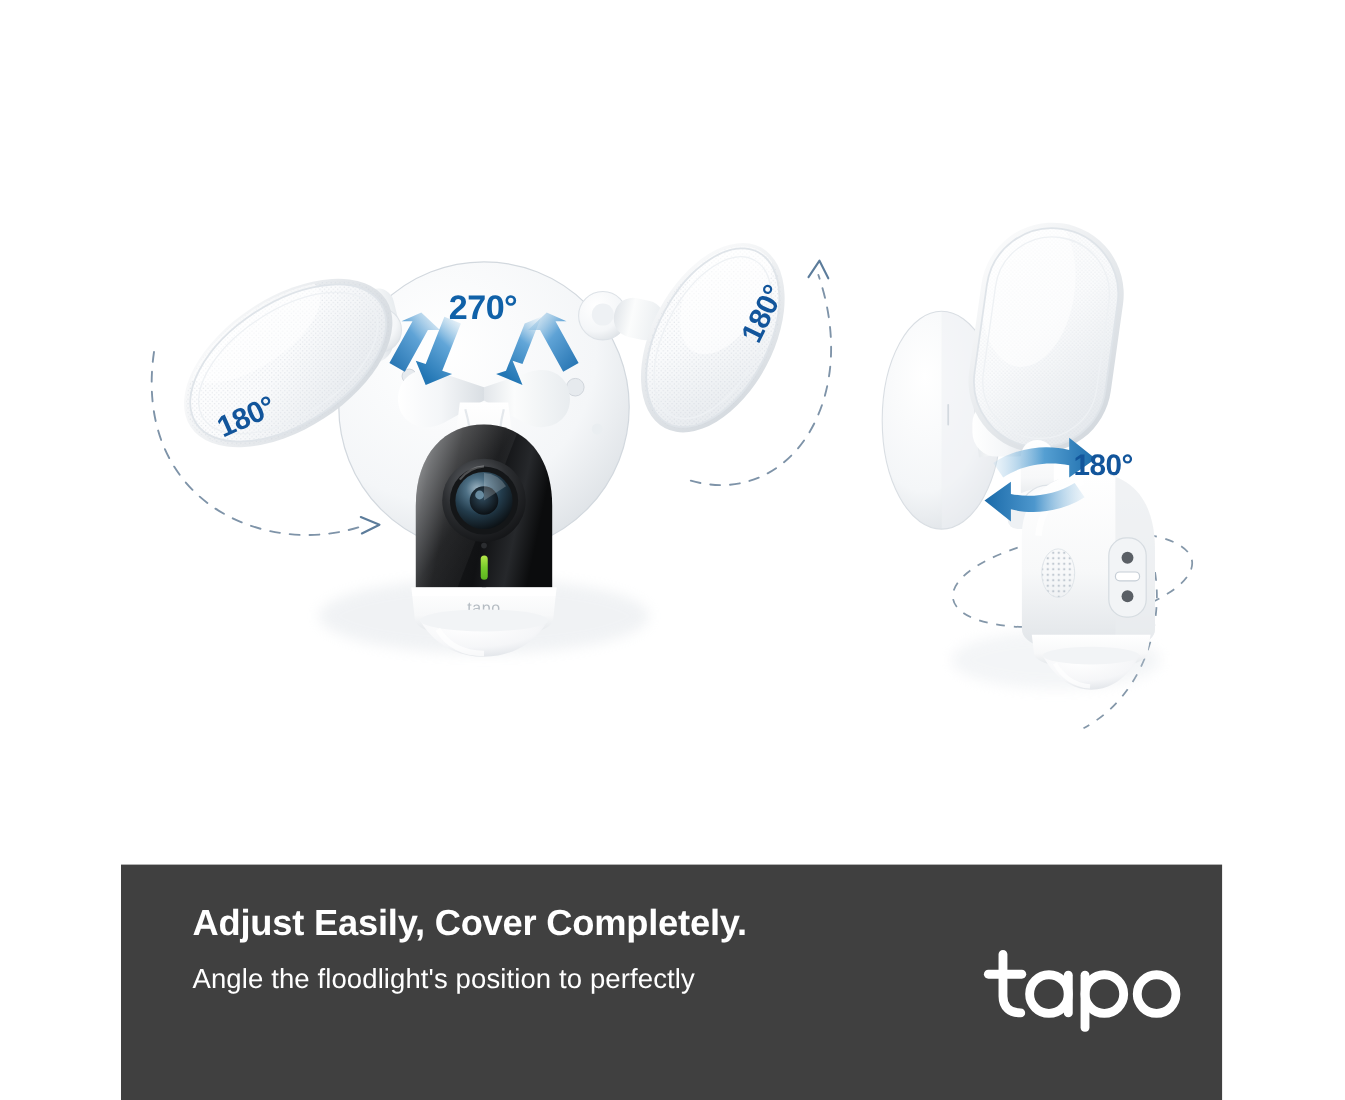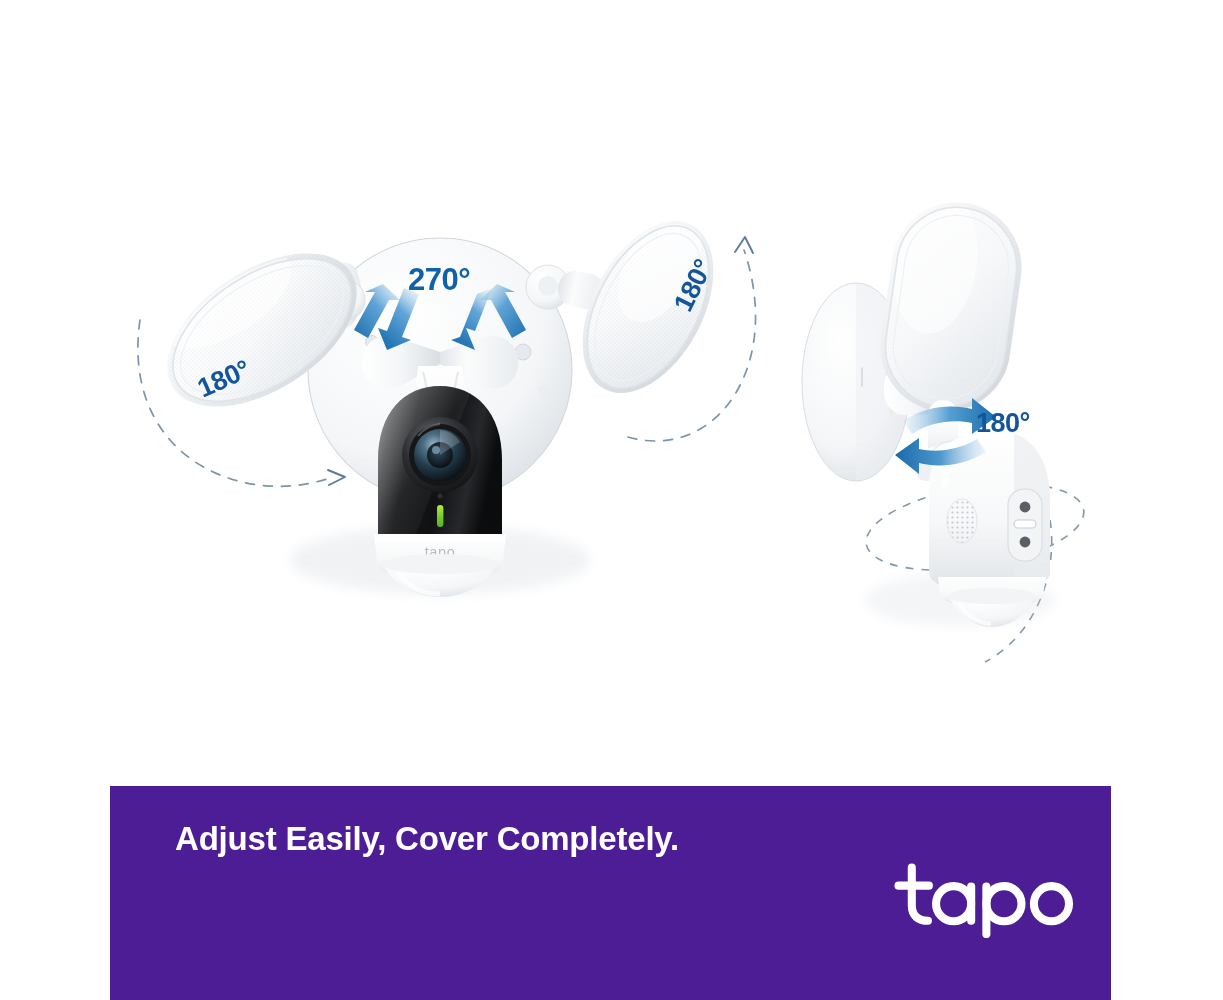"Adjust Easily, Cover Completely." #banner { background: #4c1d95 -> #404040 }
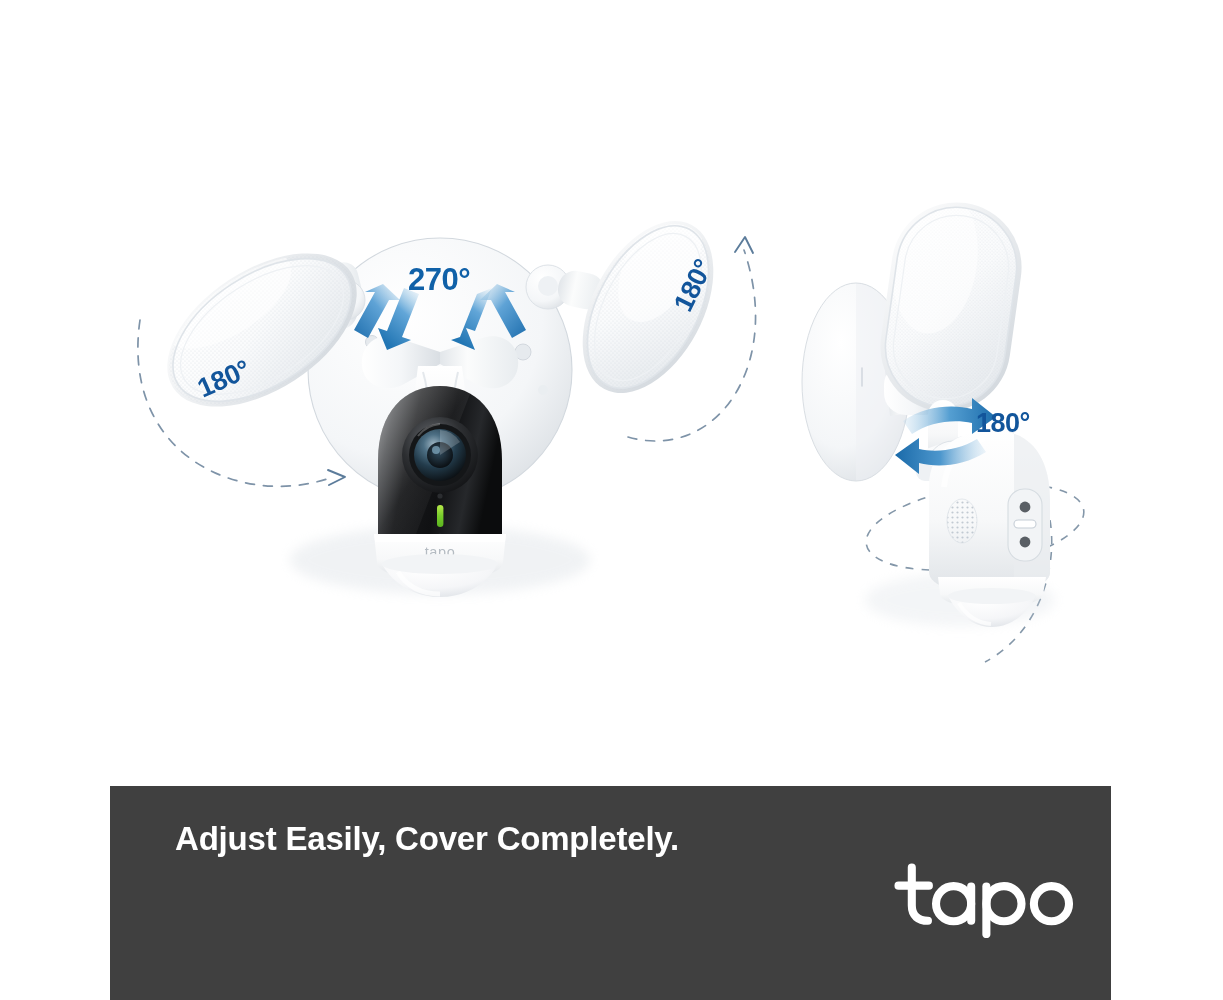"Angle the floodlight's position to" div.banner-sub-line { html: none -> <div>Angle the floodlight's position to perfectly</div> }
